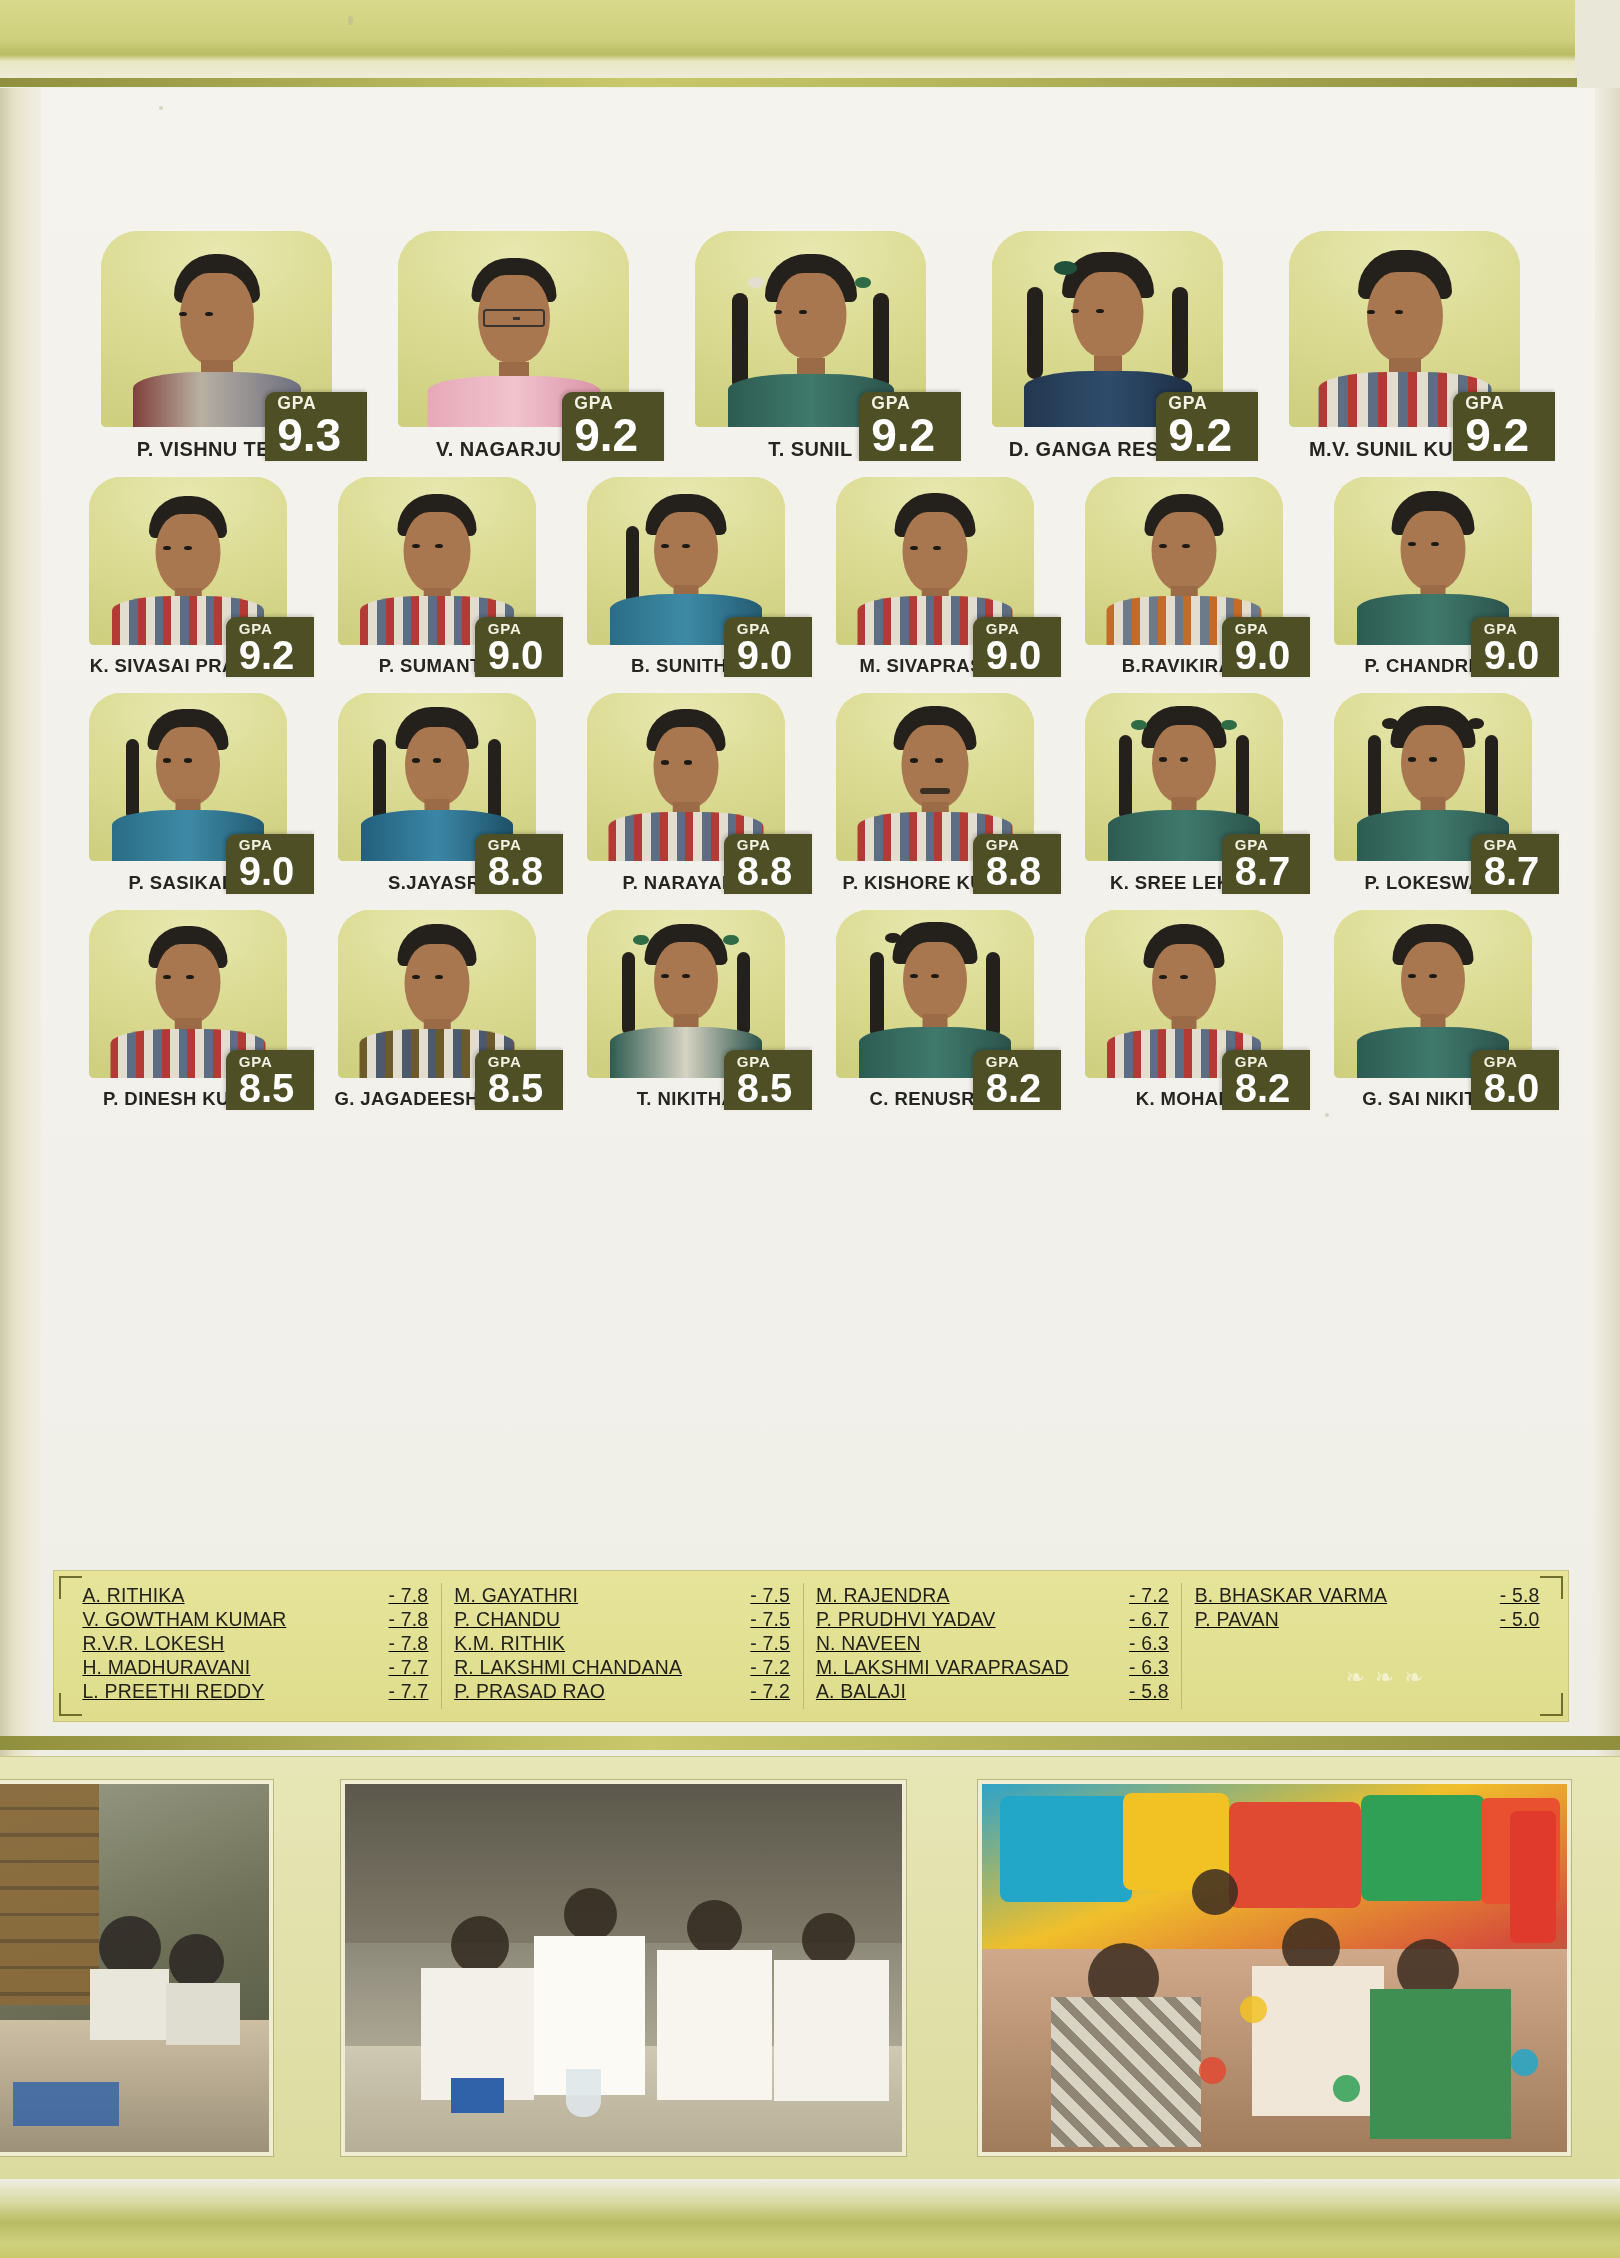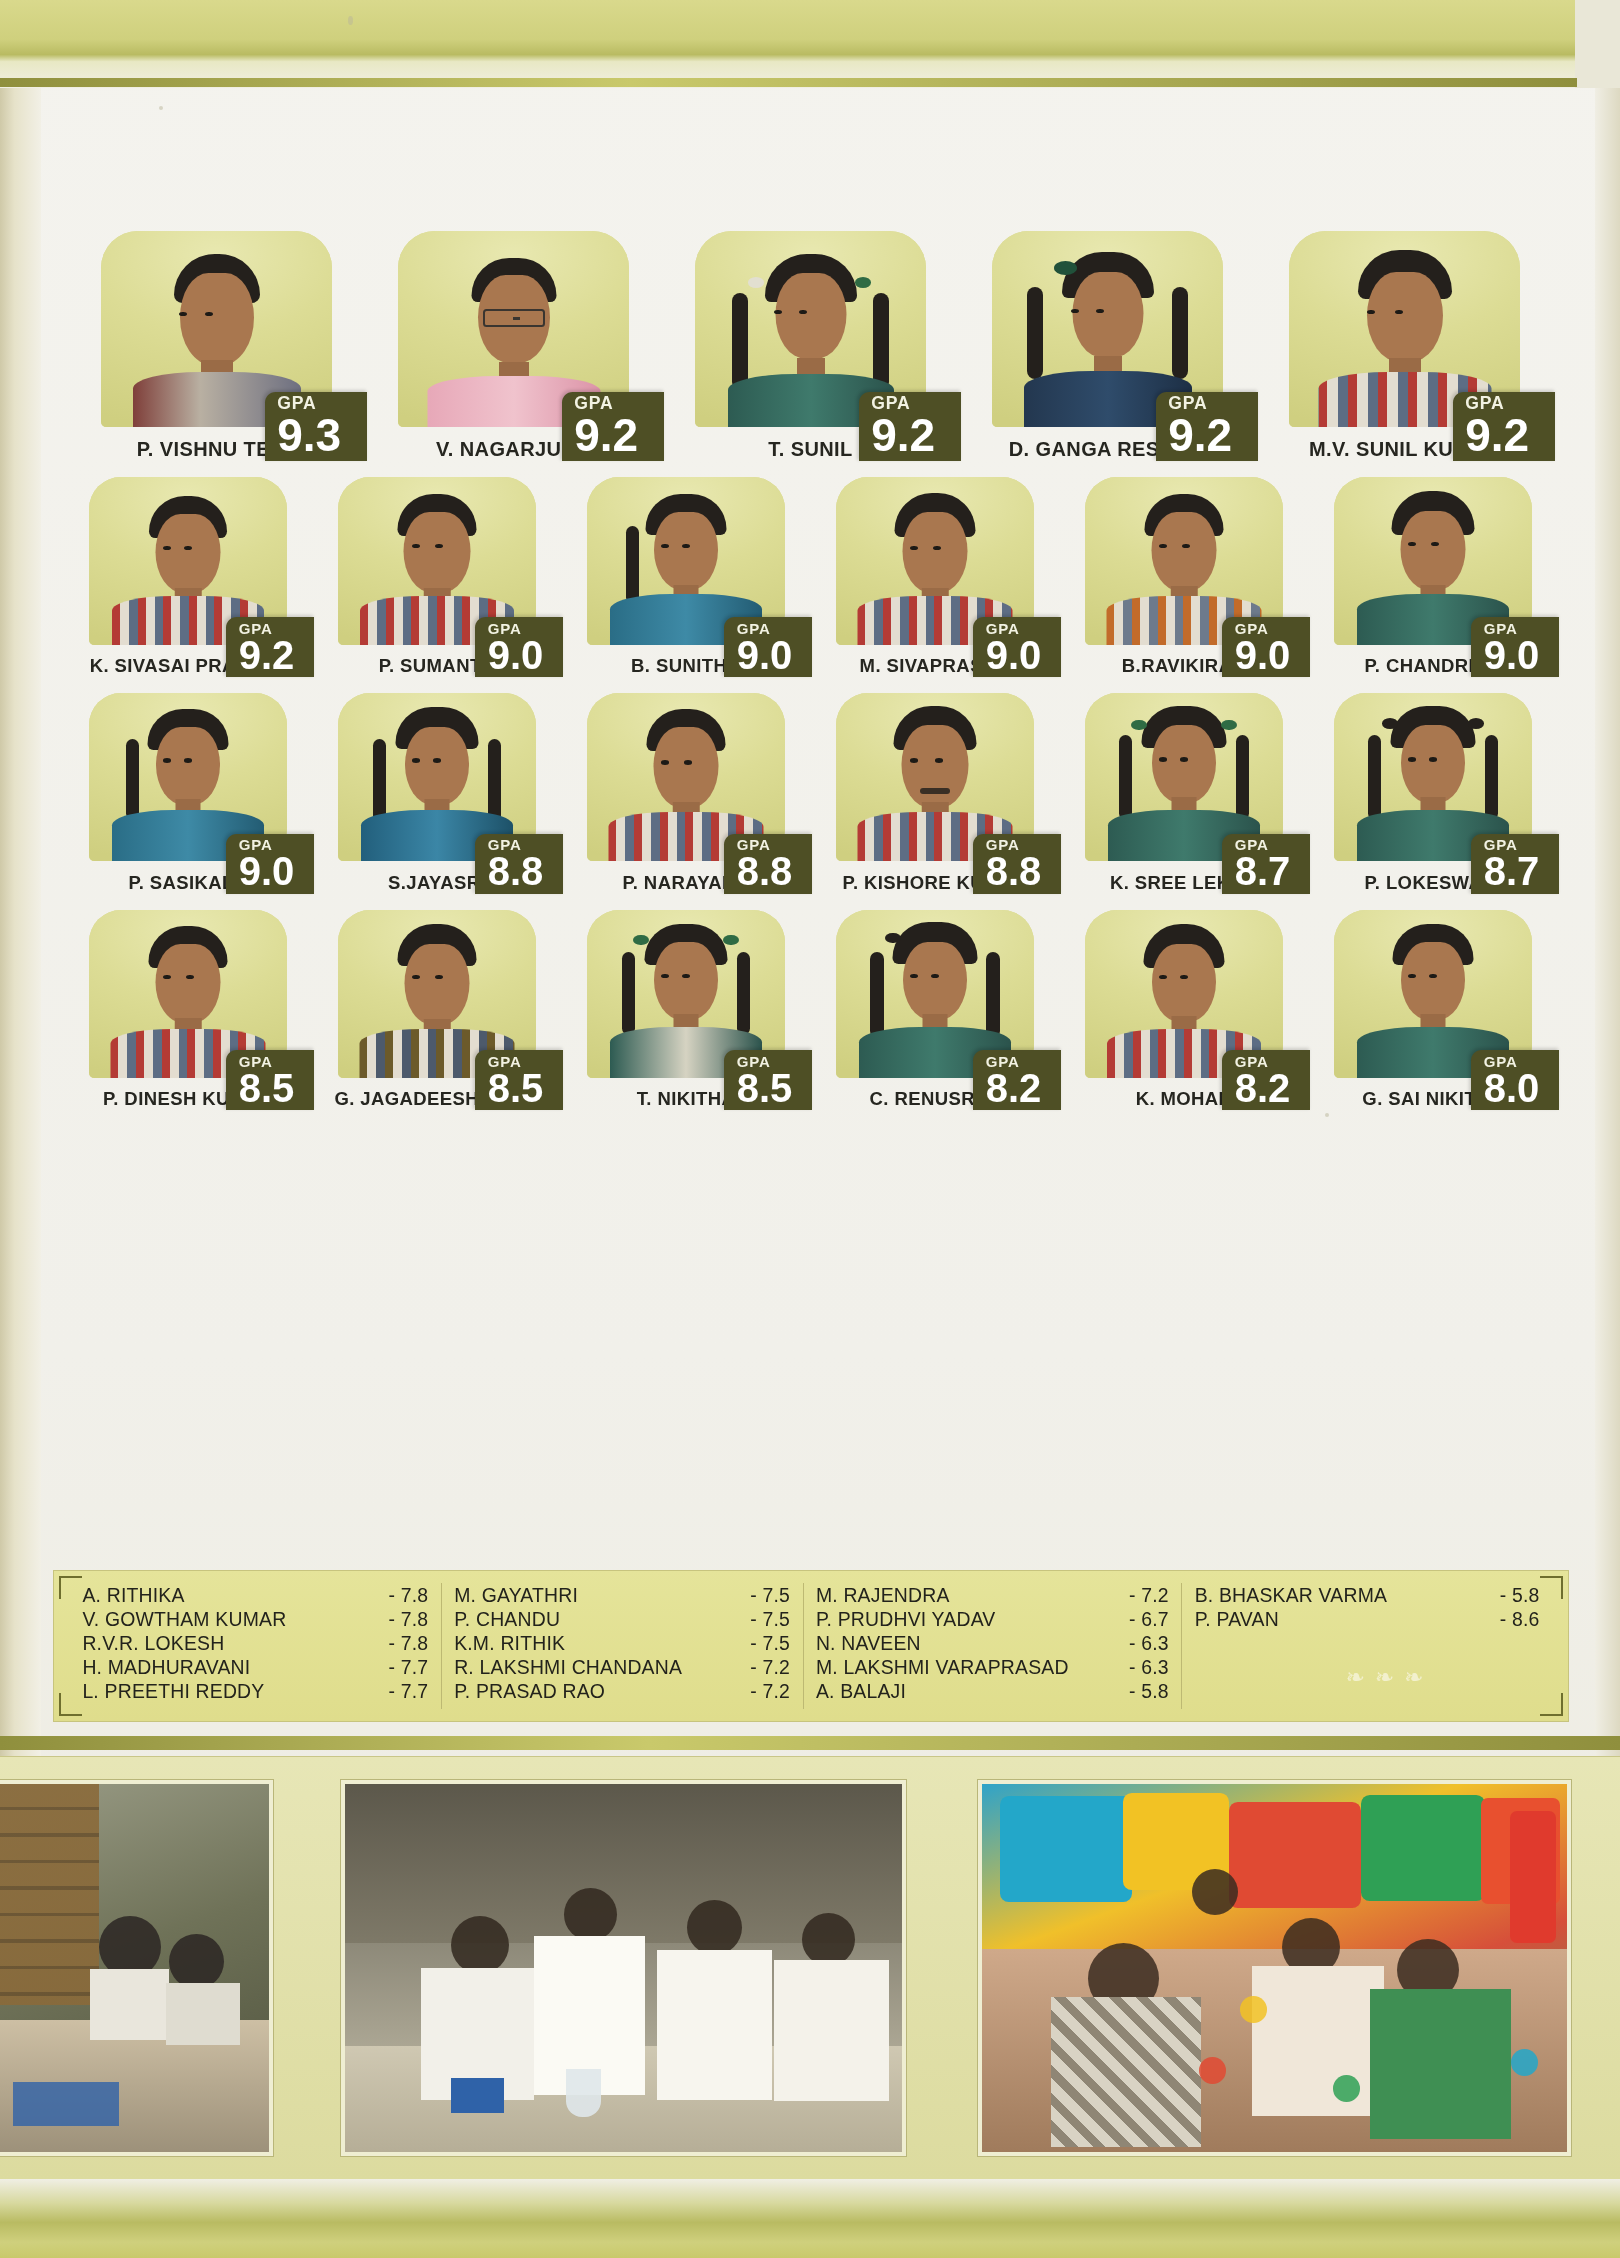"A. RITHIKA" .listcols { text-decoration: none -> underline }
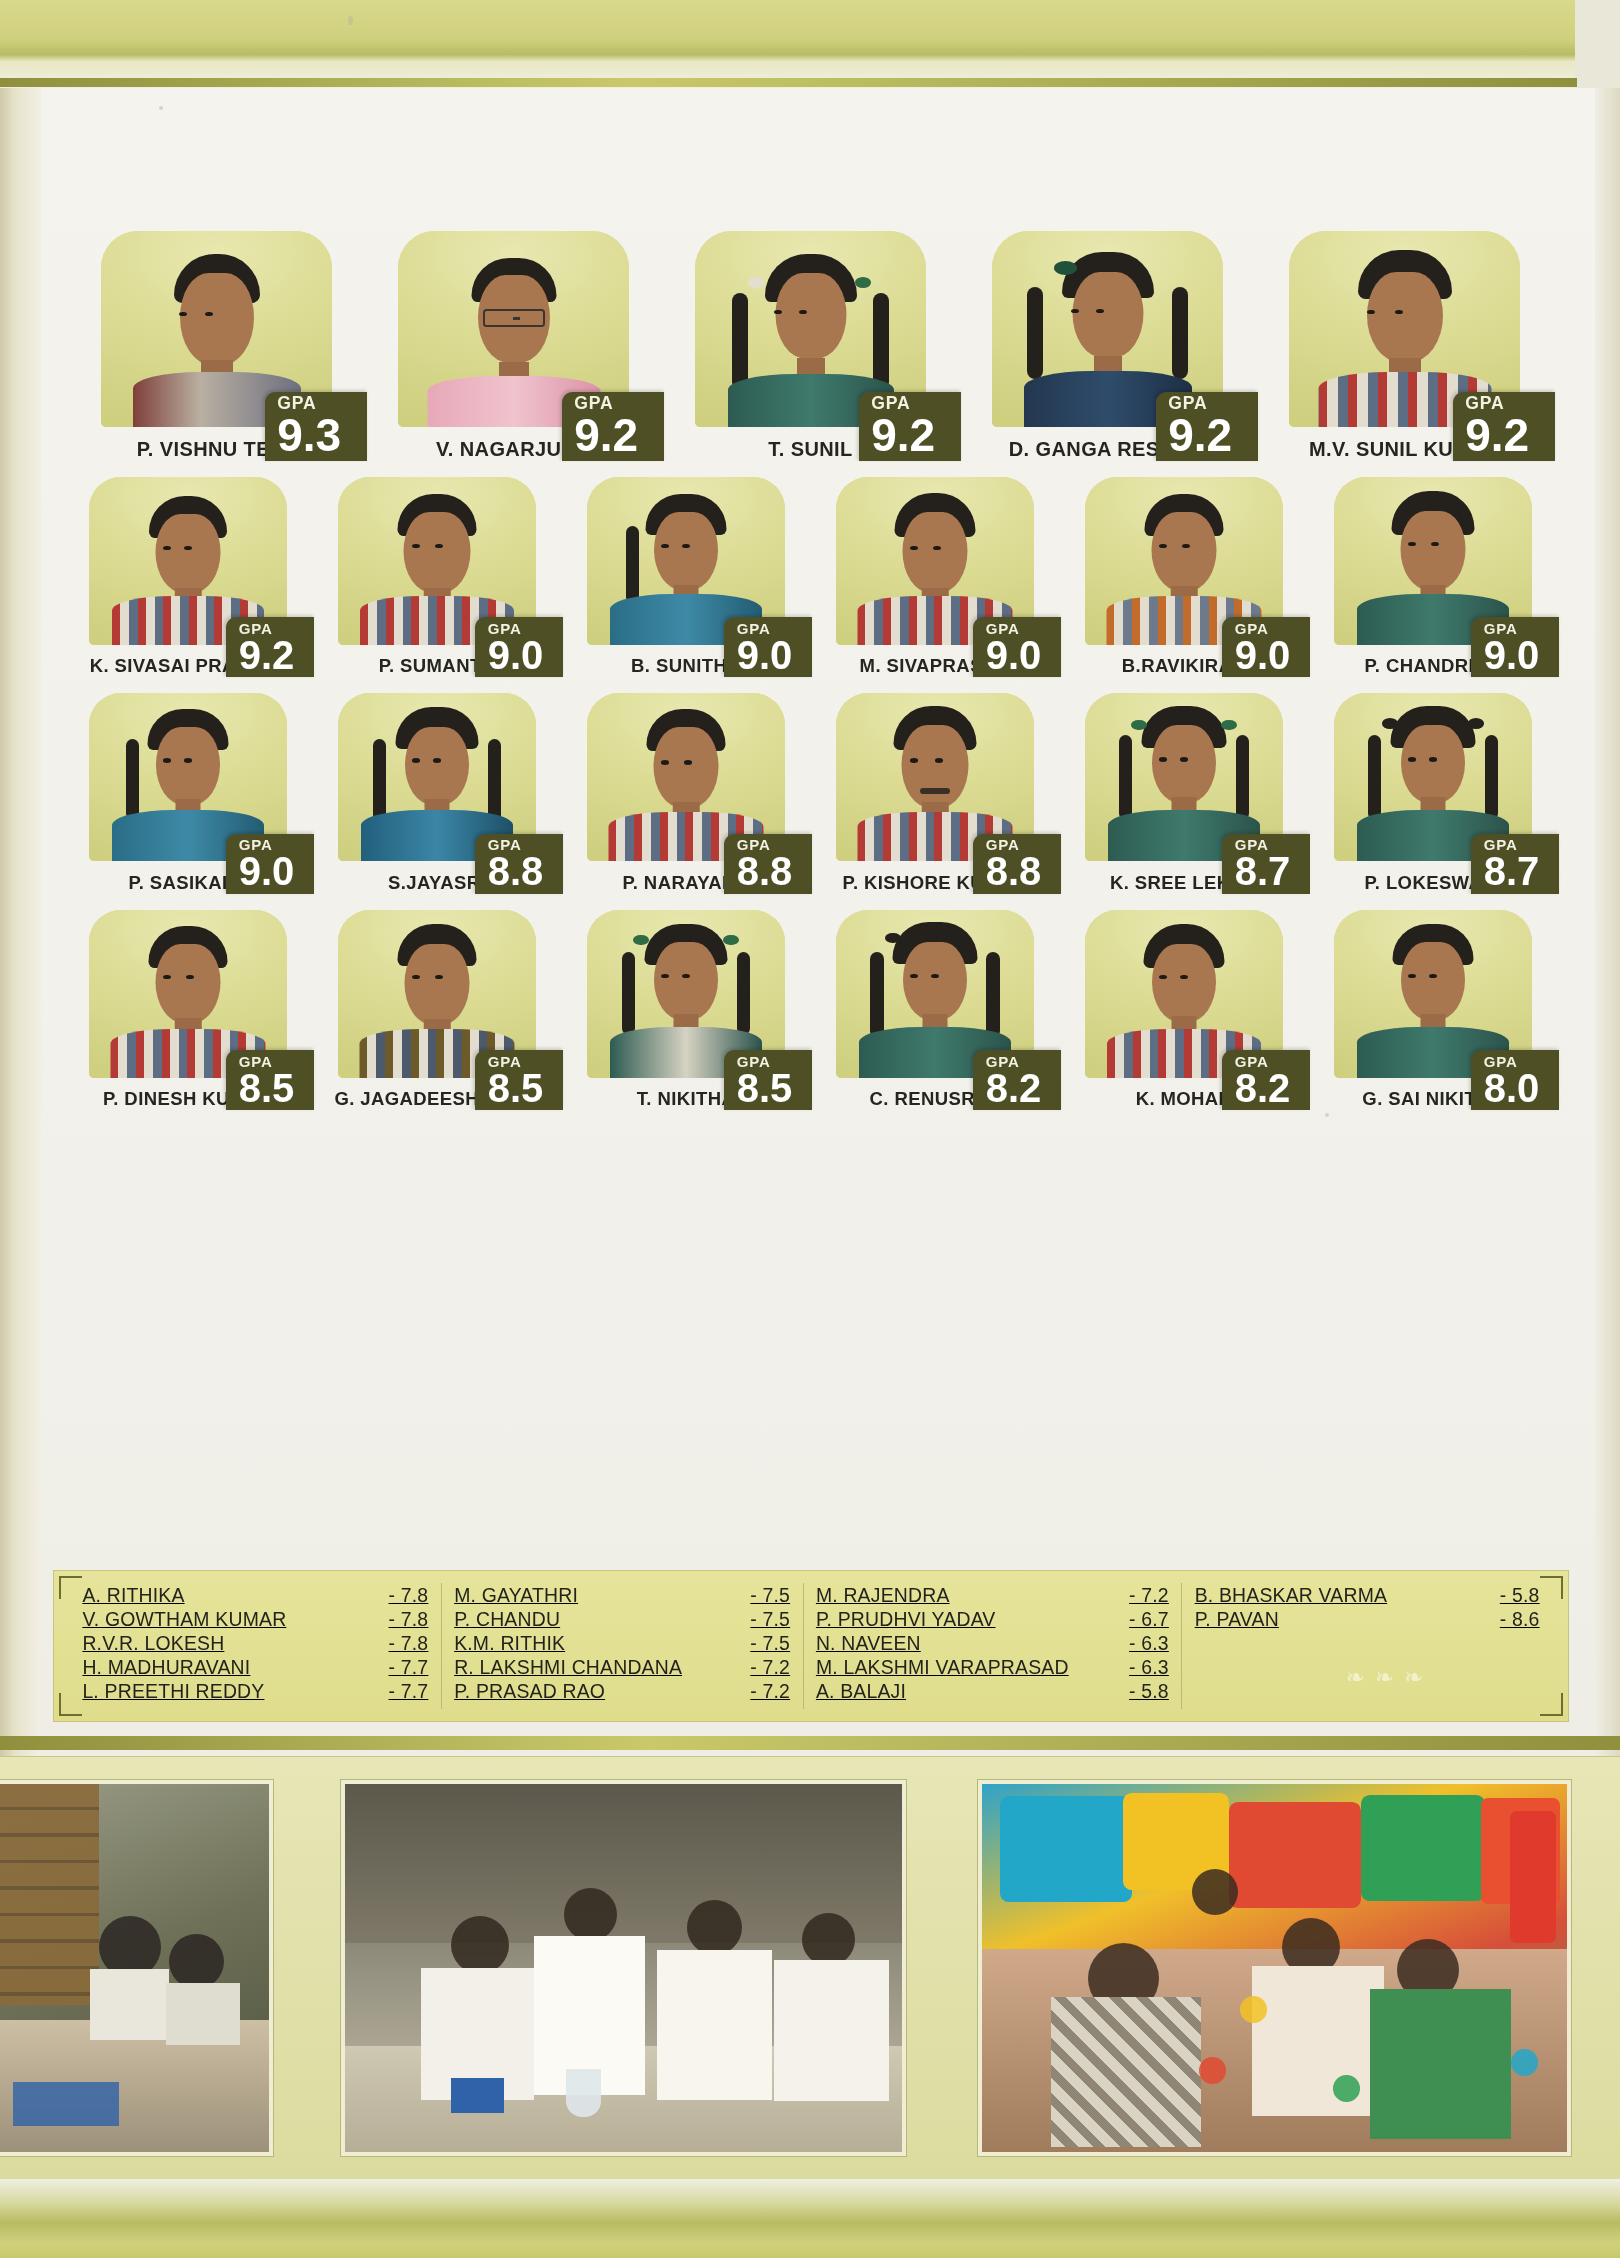"- 8.6" span.sc { text: 8.6 -> 5.0 }
